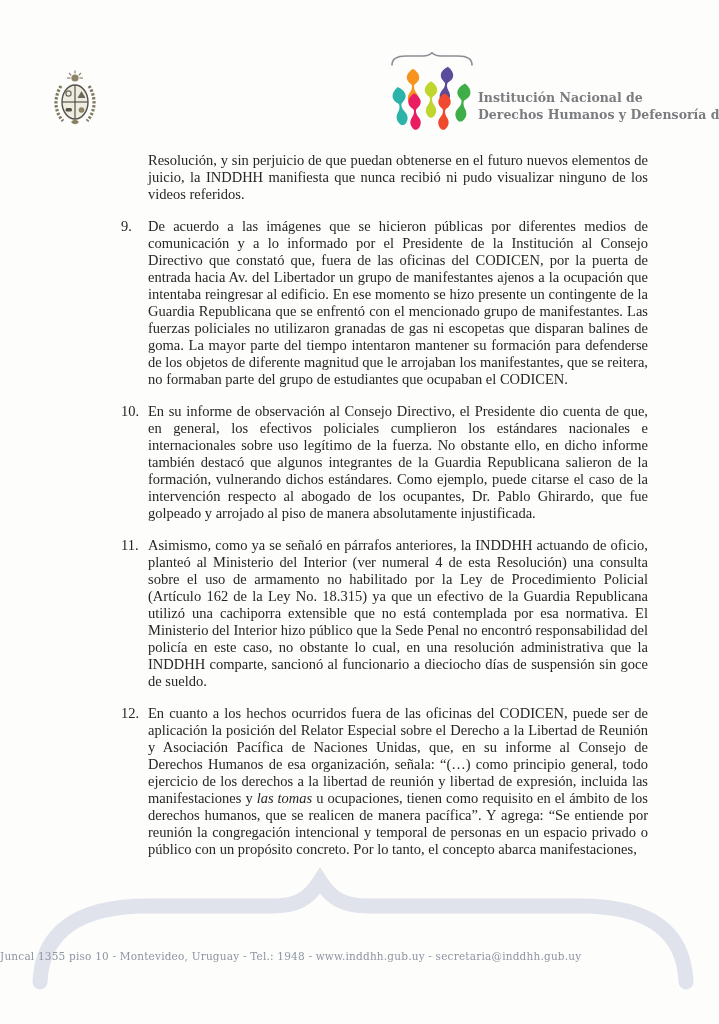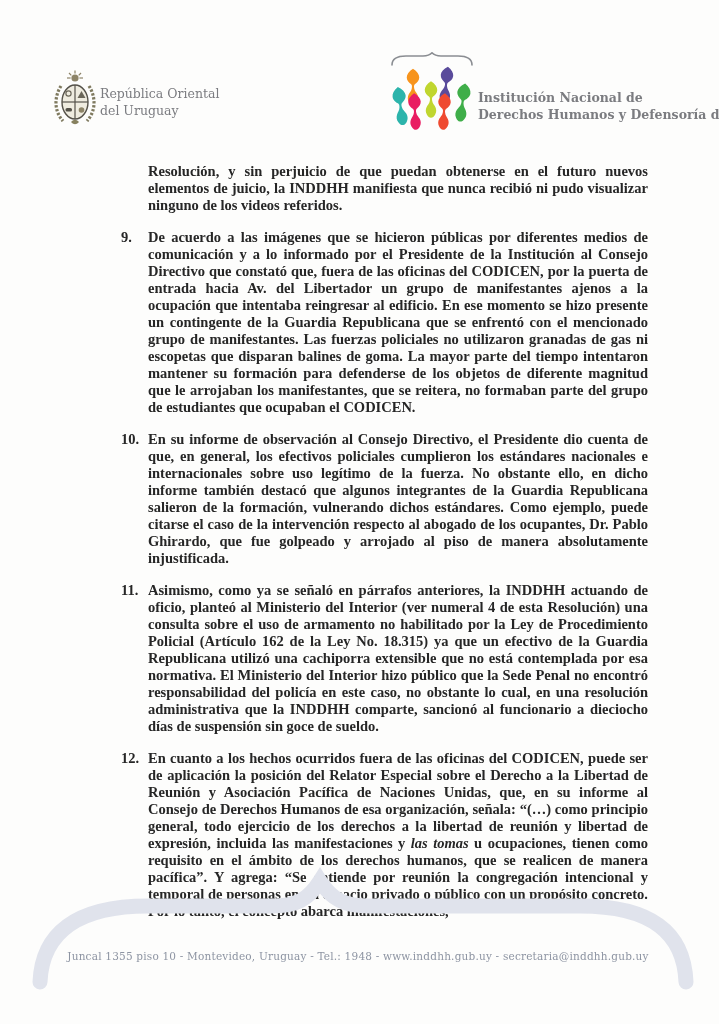"República Oriental" div.brand-text { html: <div> <div>República Oriental</div> <div>del Uruguay</div> </div> -> none }
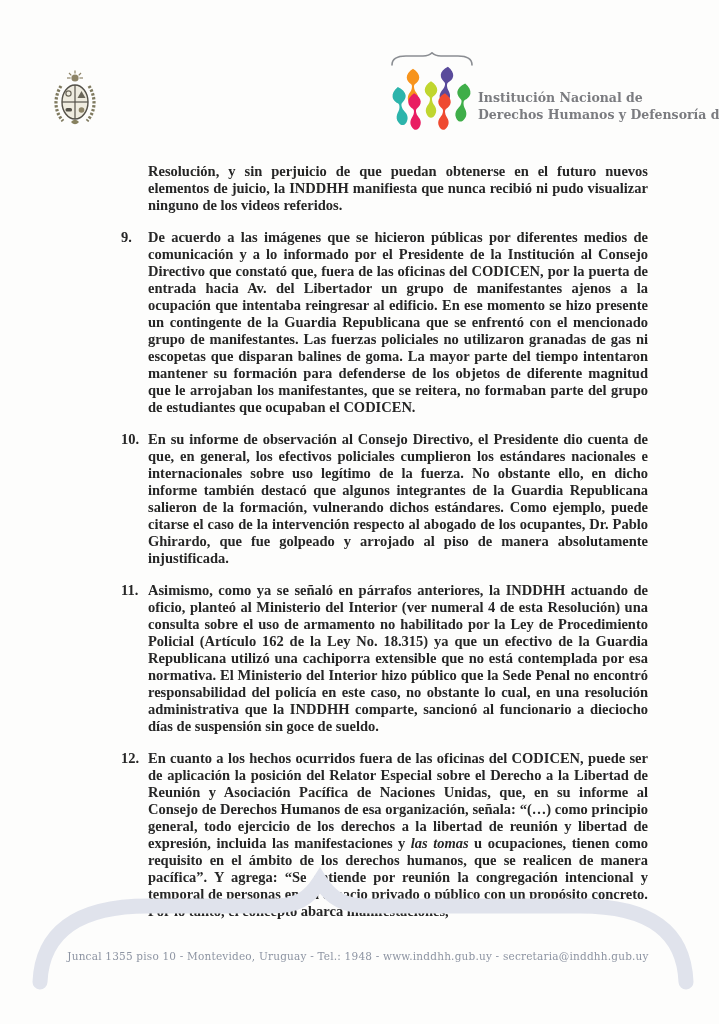"Resolución, y sin perjuicio de" .doc-body p { font-weight: bold -> none; margin: 14px 0 15px 0 -> 3px 0 15px 0 }
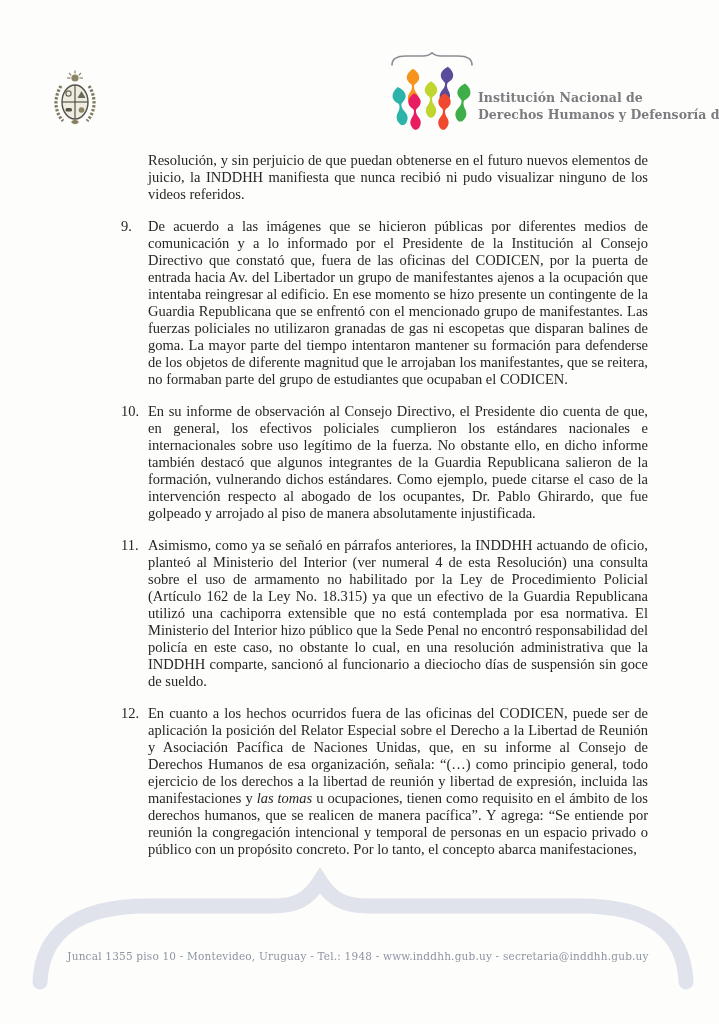"Juncal 1355 piso 10 -" .footer-text { text-align: center -> left }
